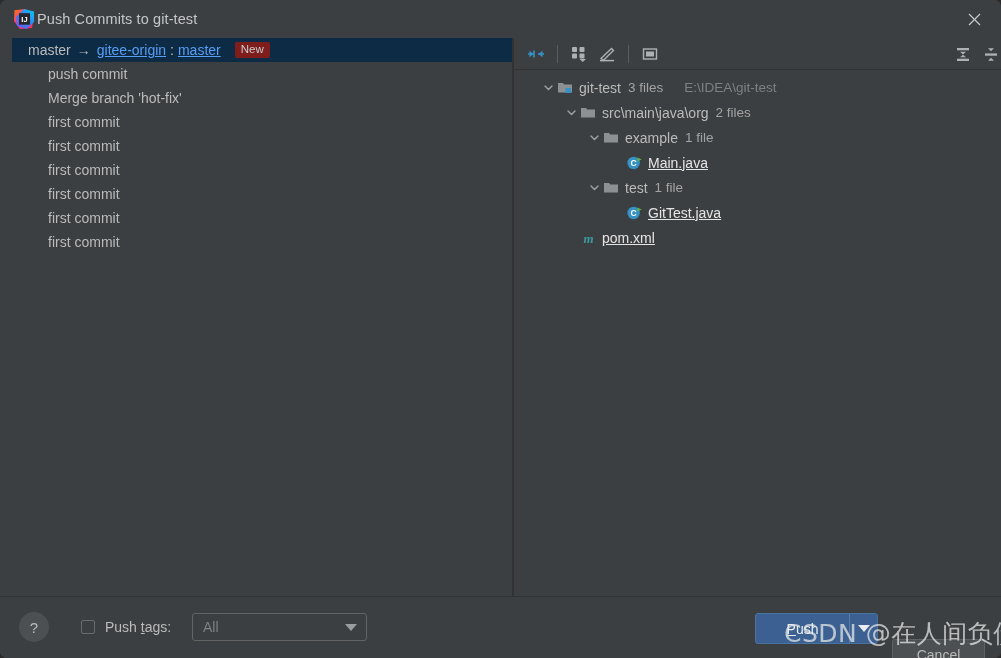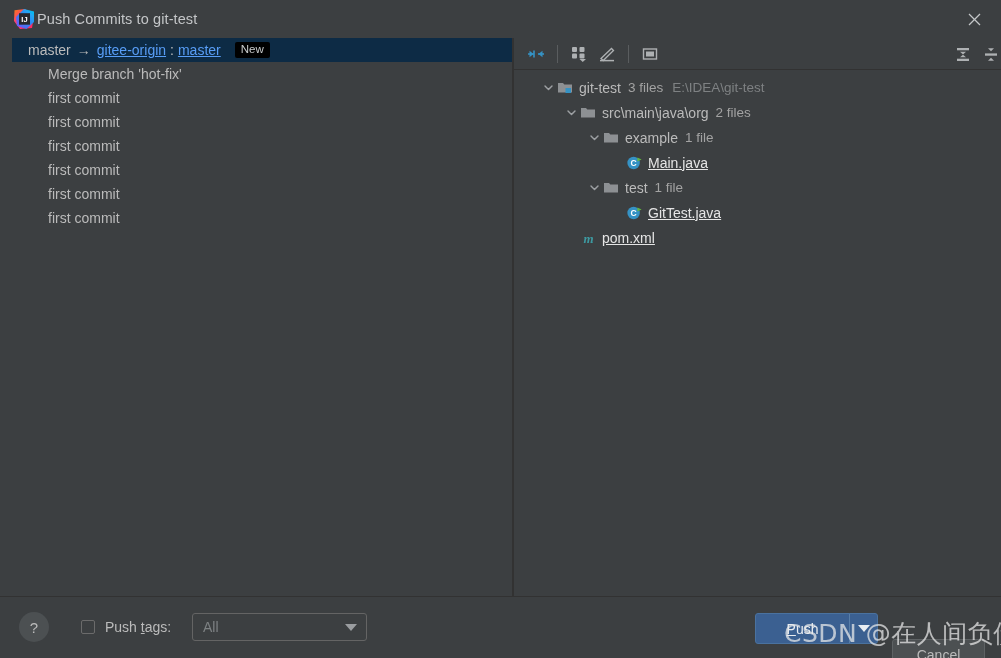"IJ" #dialog { border-radius: 0 -> 7px }
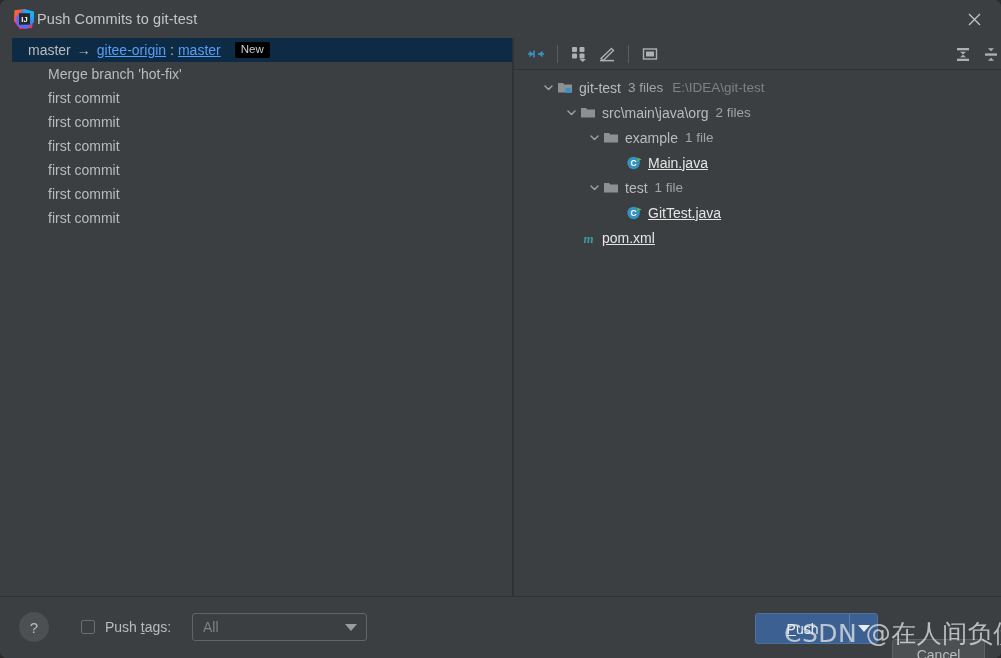"New" .new-badge { background: #000000 -> #7f1d1d }
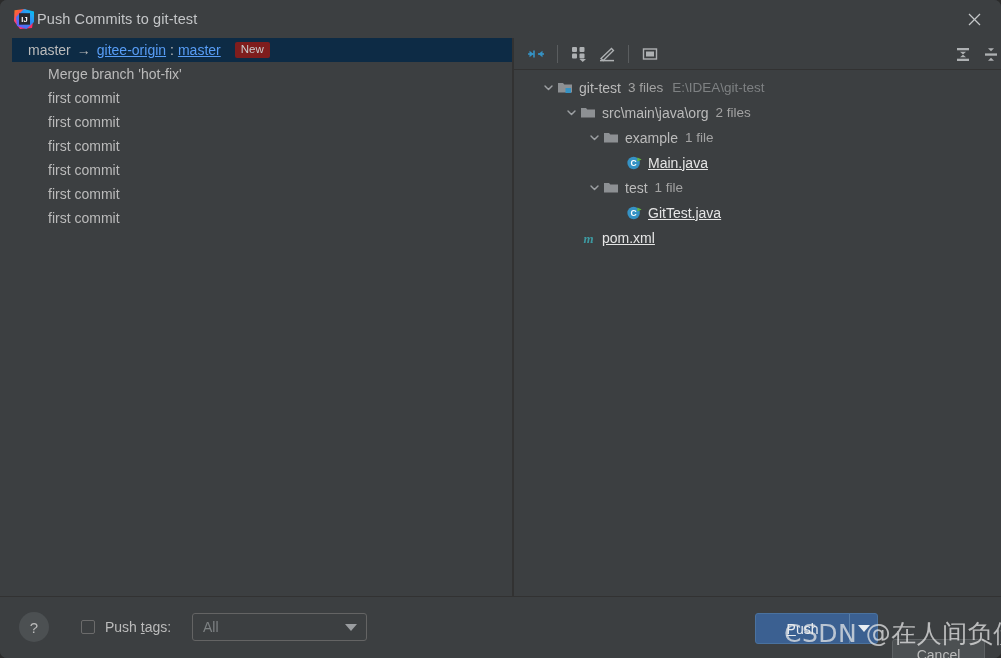"push commit" div.commit-row { html: none -> <div> <span>push commit</span> </div> }
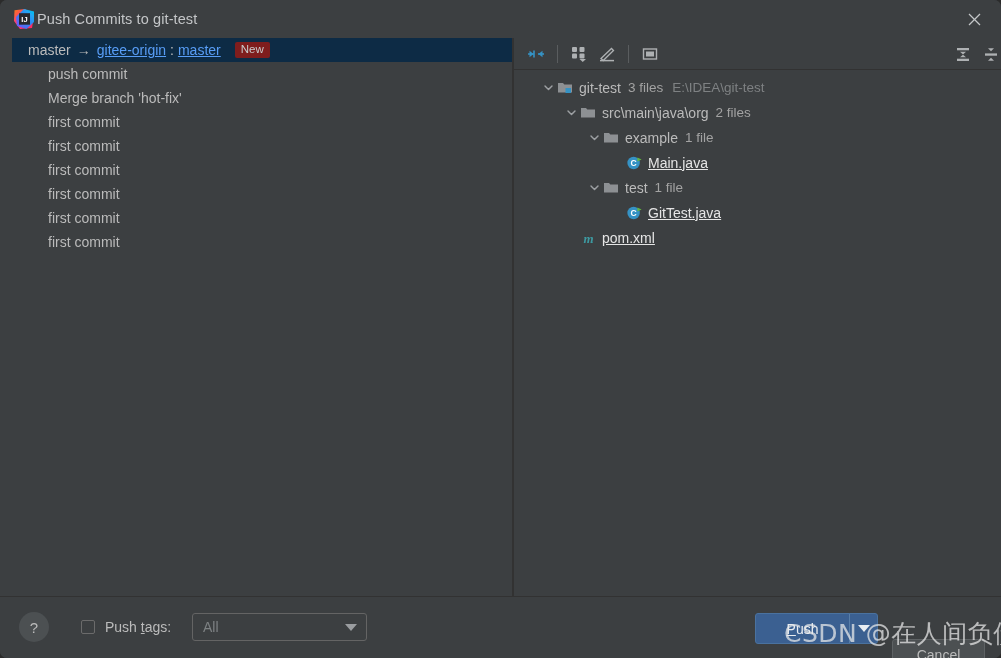"E:\IDEA\git-test" .node-path { margin-left: 9px -> 21px }
